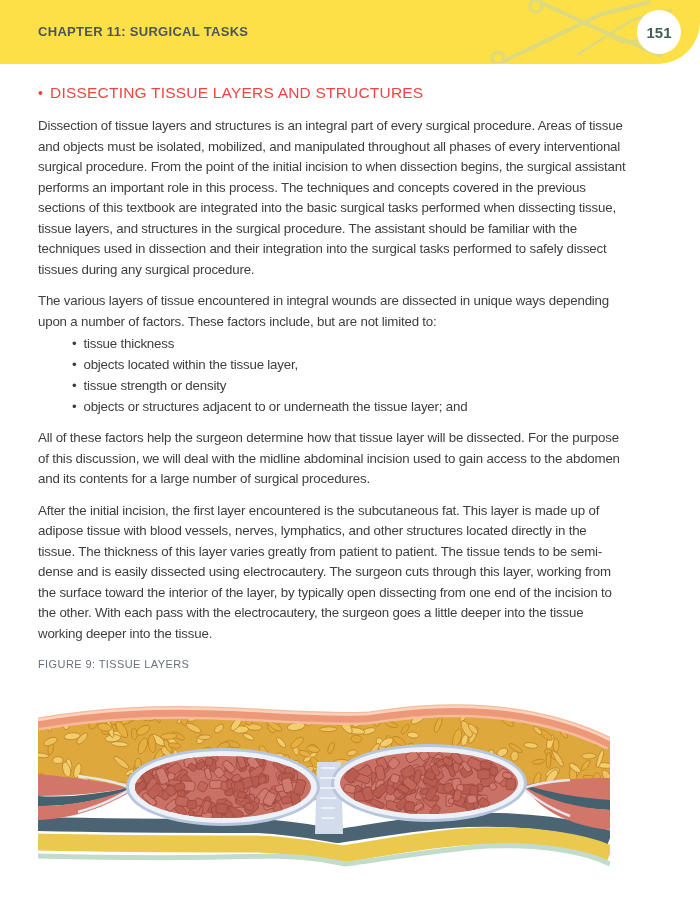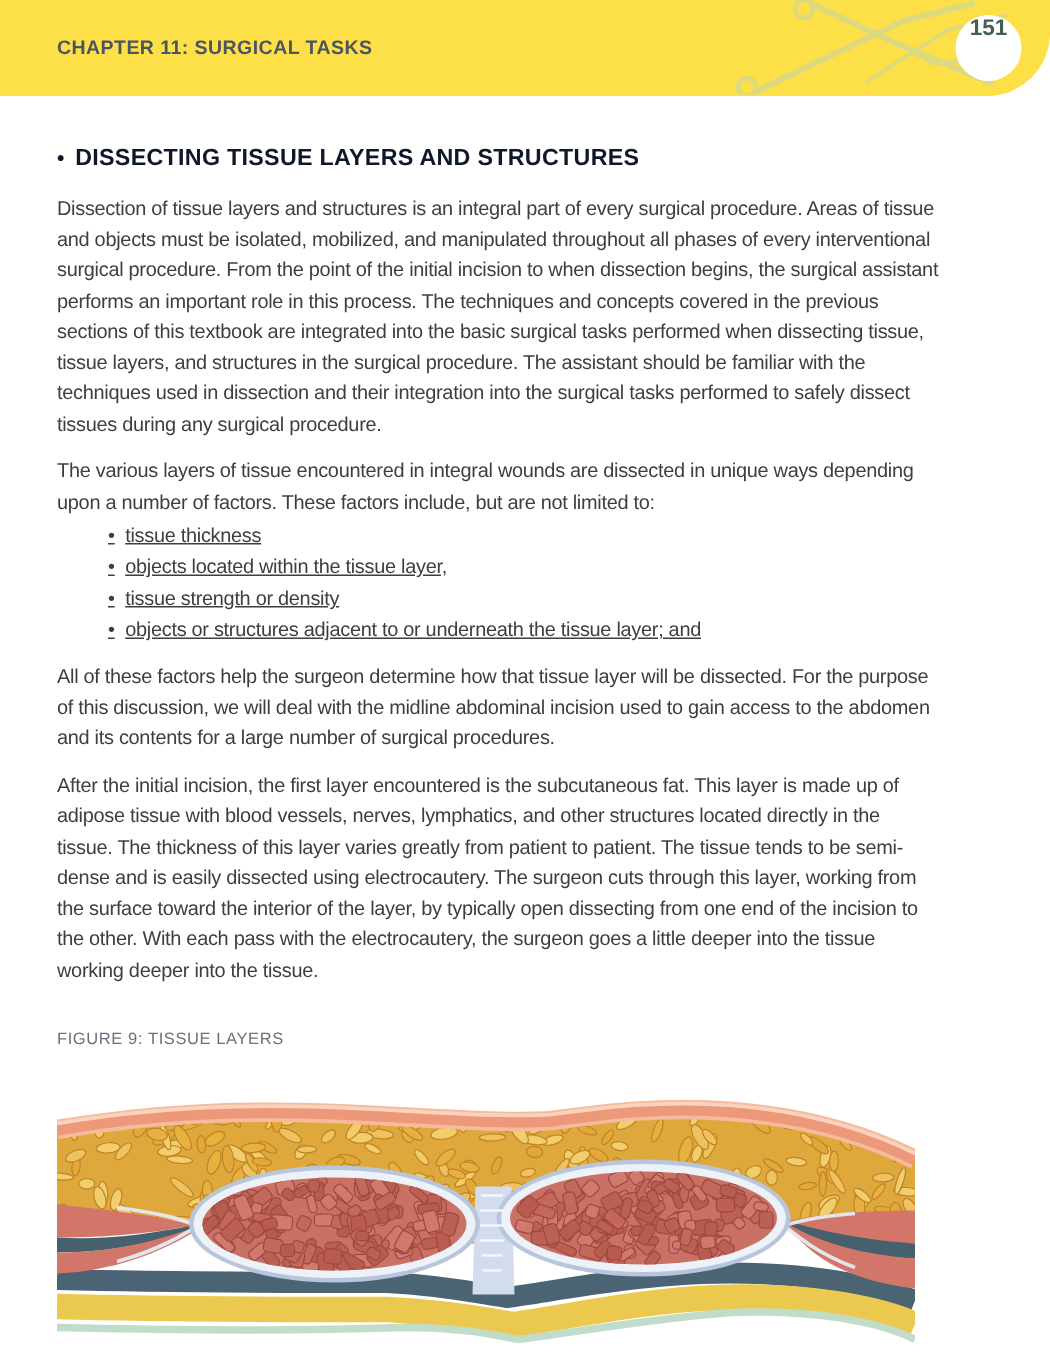"151" .page-number-badge { align-items: none -> center }
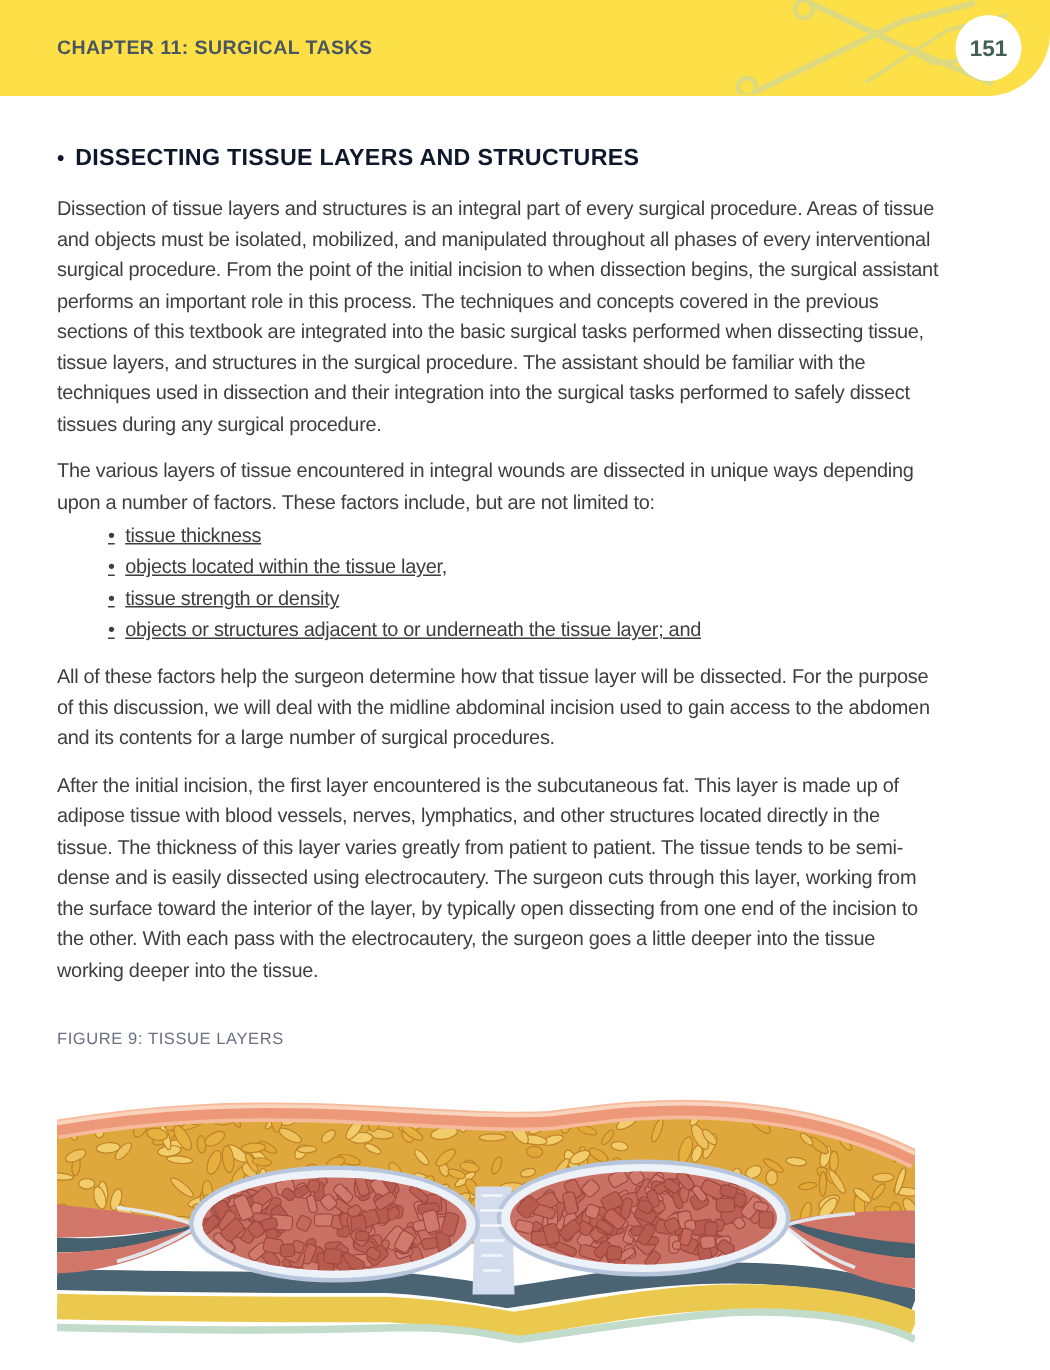"• DISSECTING TISSUE LAYERS AND" h1.section-heading { color: #0f172a -> #ef4444; font-weight: bold -> normal; margin-top: 33px -> 20px }
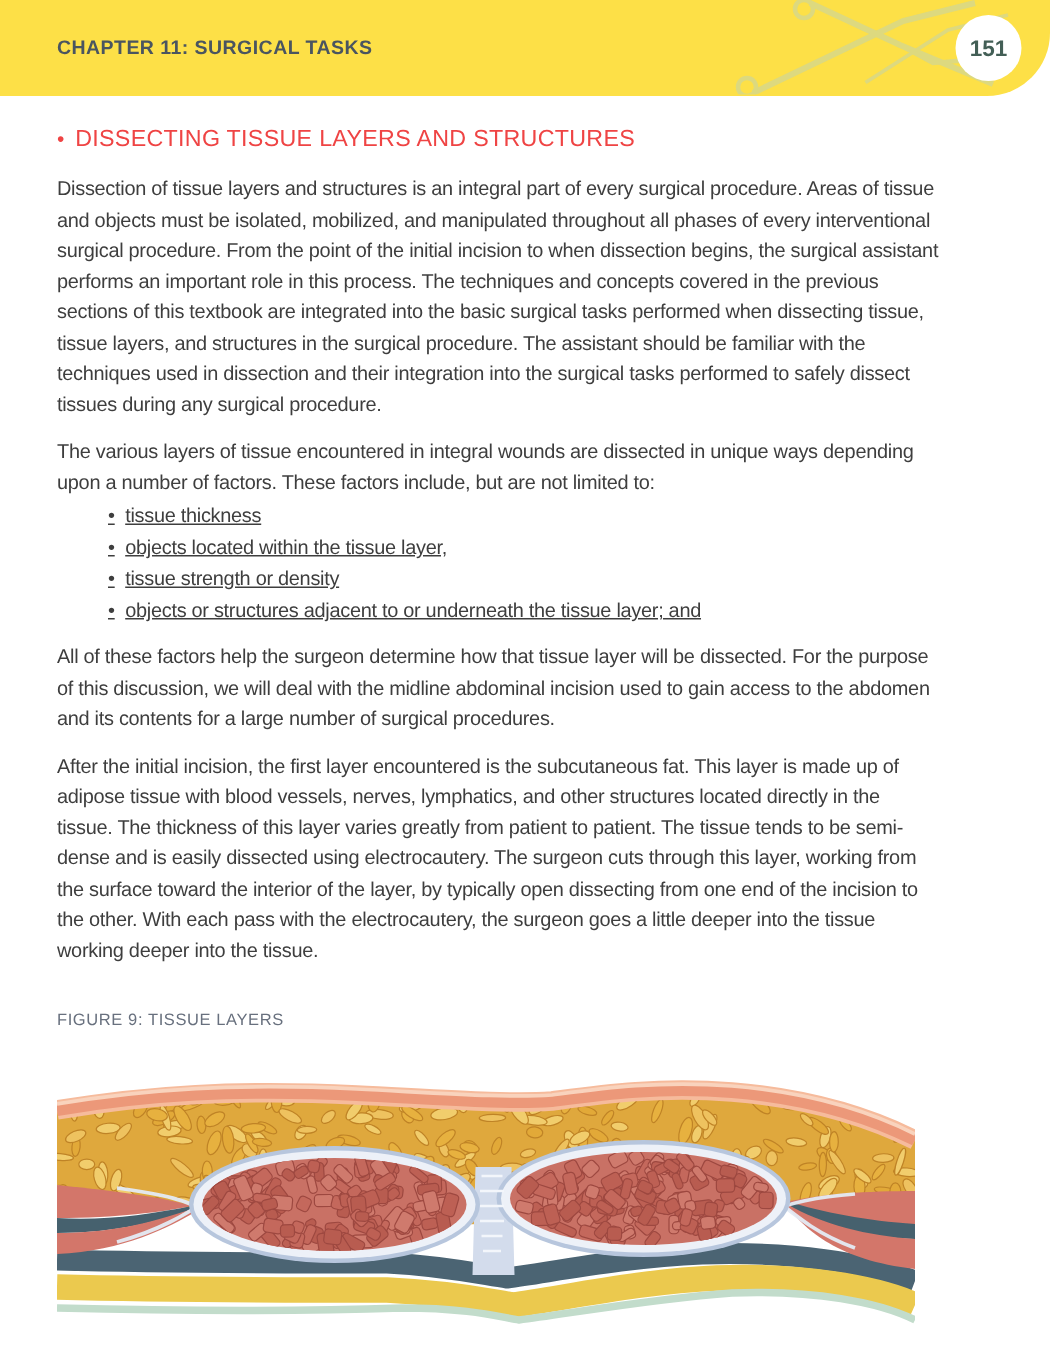"tissue thickness" .content li { text-decoration: underline -> none }
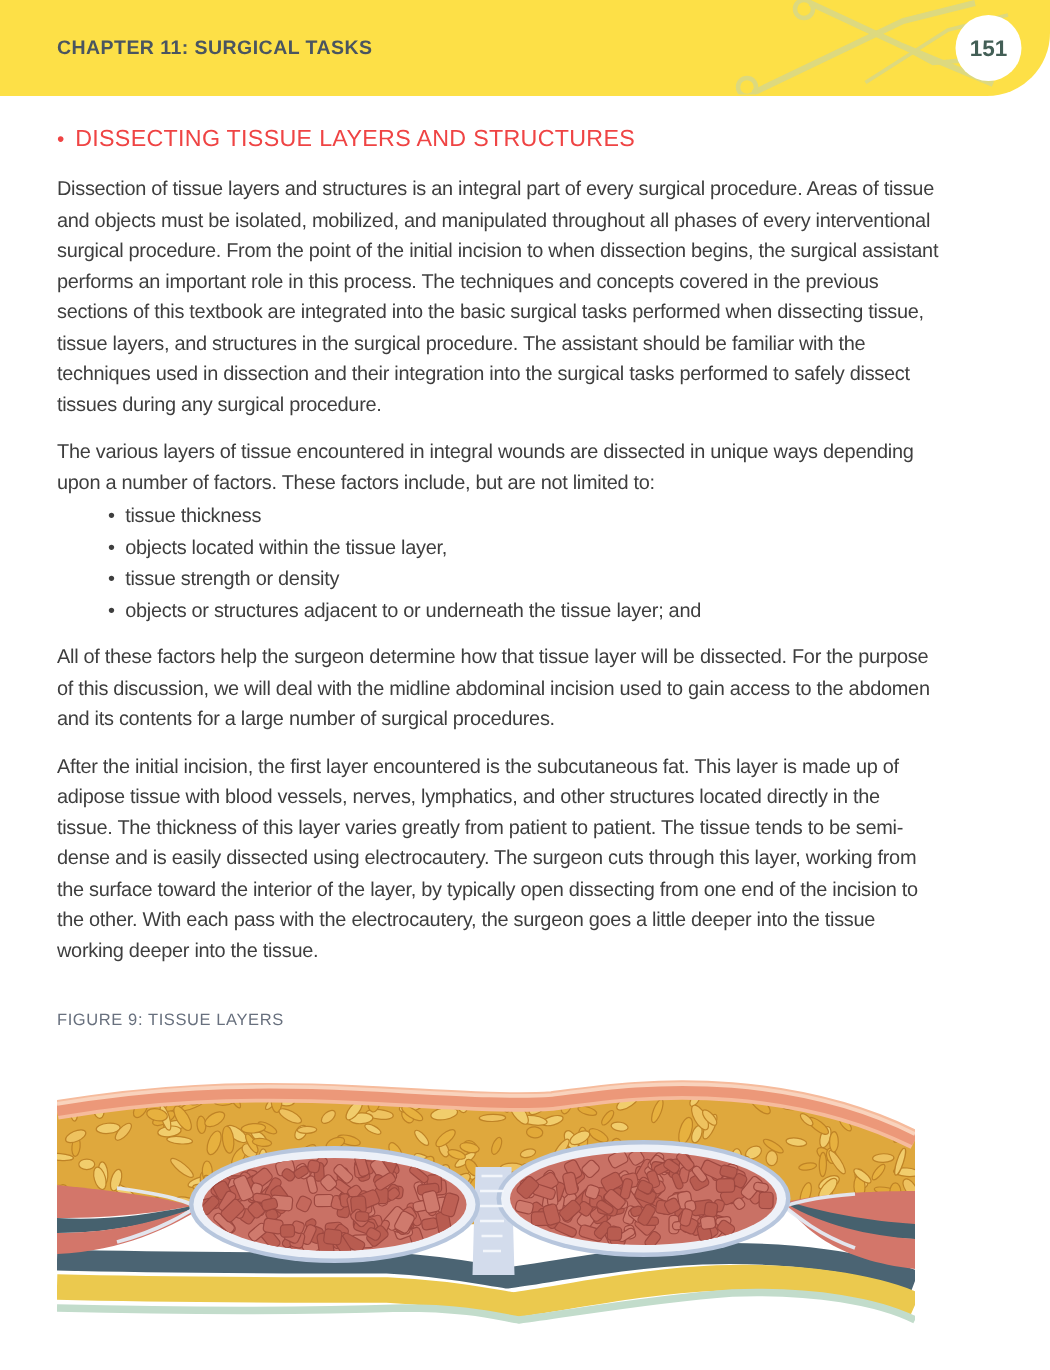"FIGURE 9: TISSUE LAYERS" .figure-caption { margin-top: 30px -> 14px }
